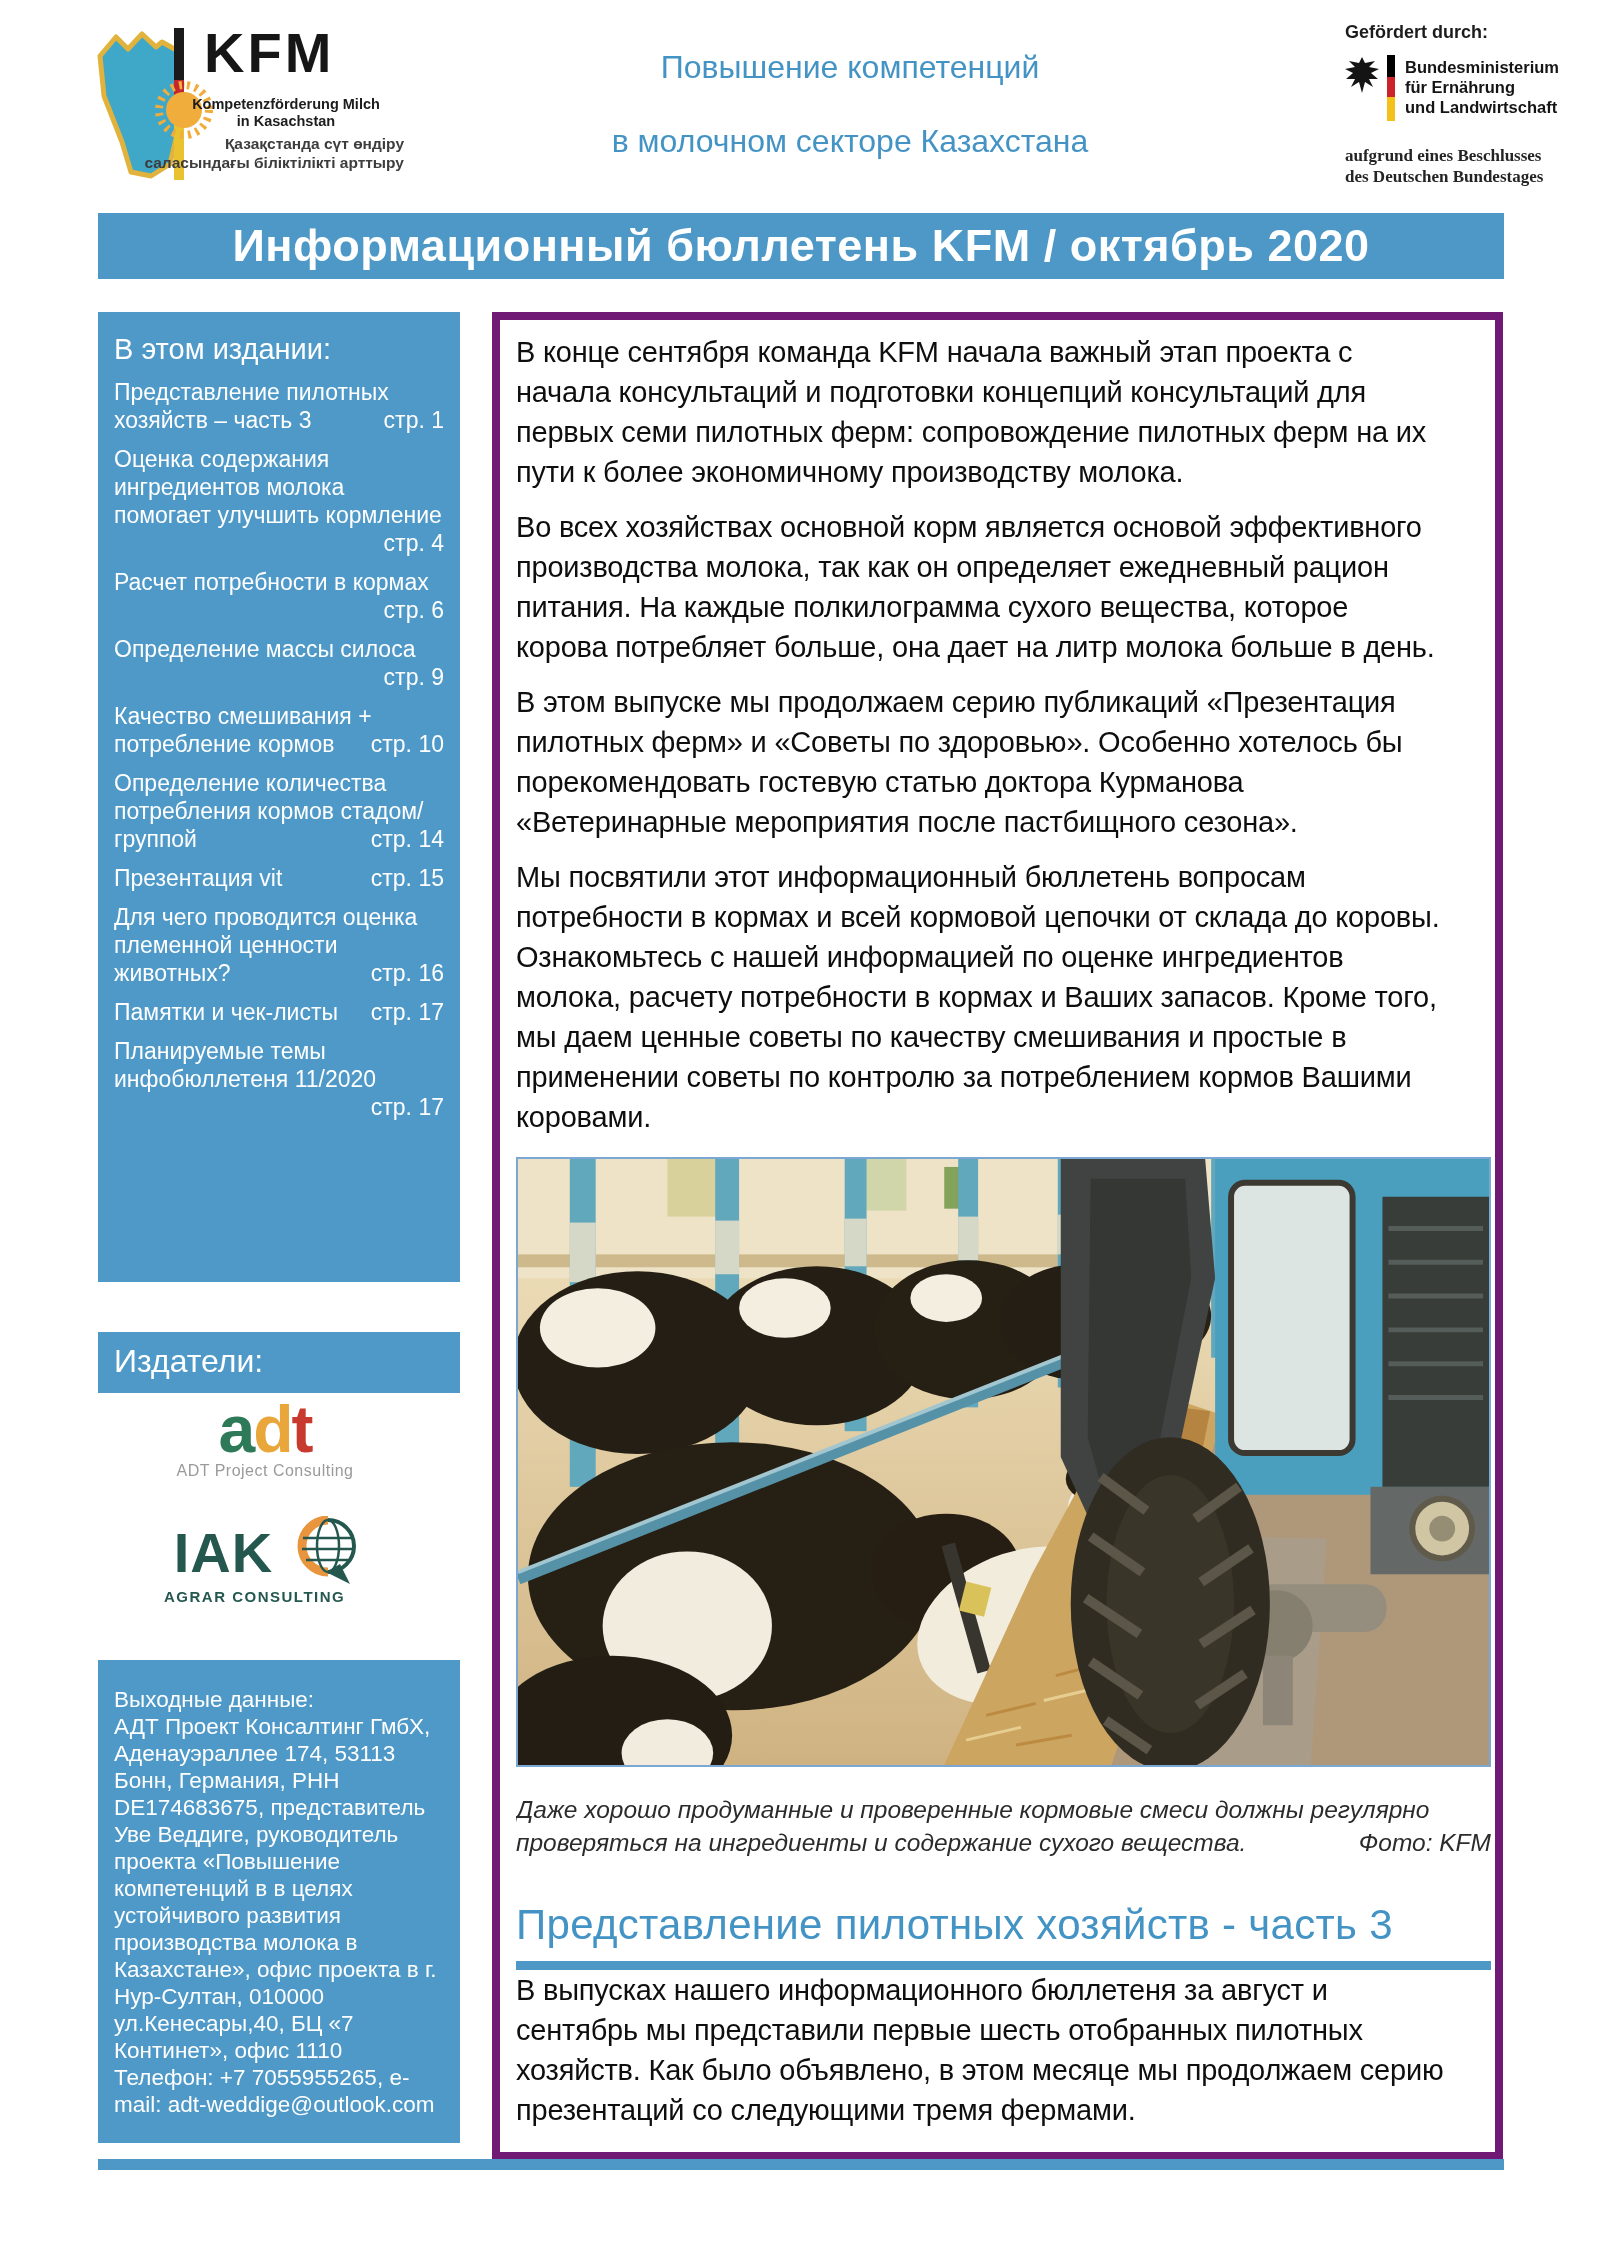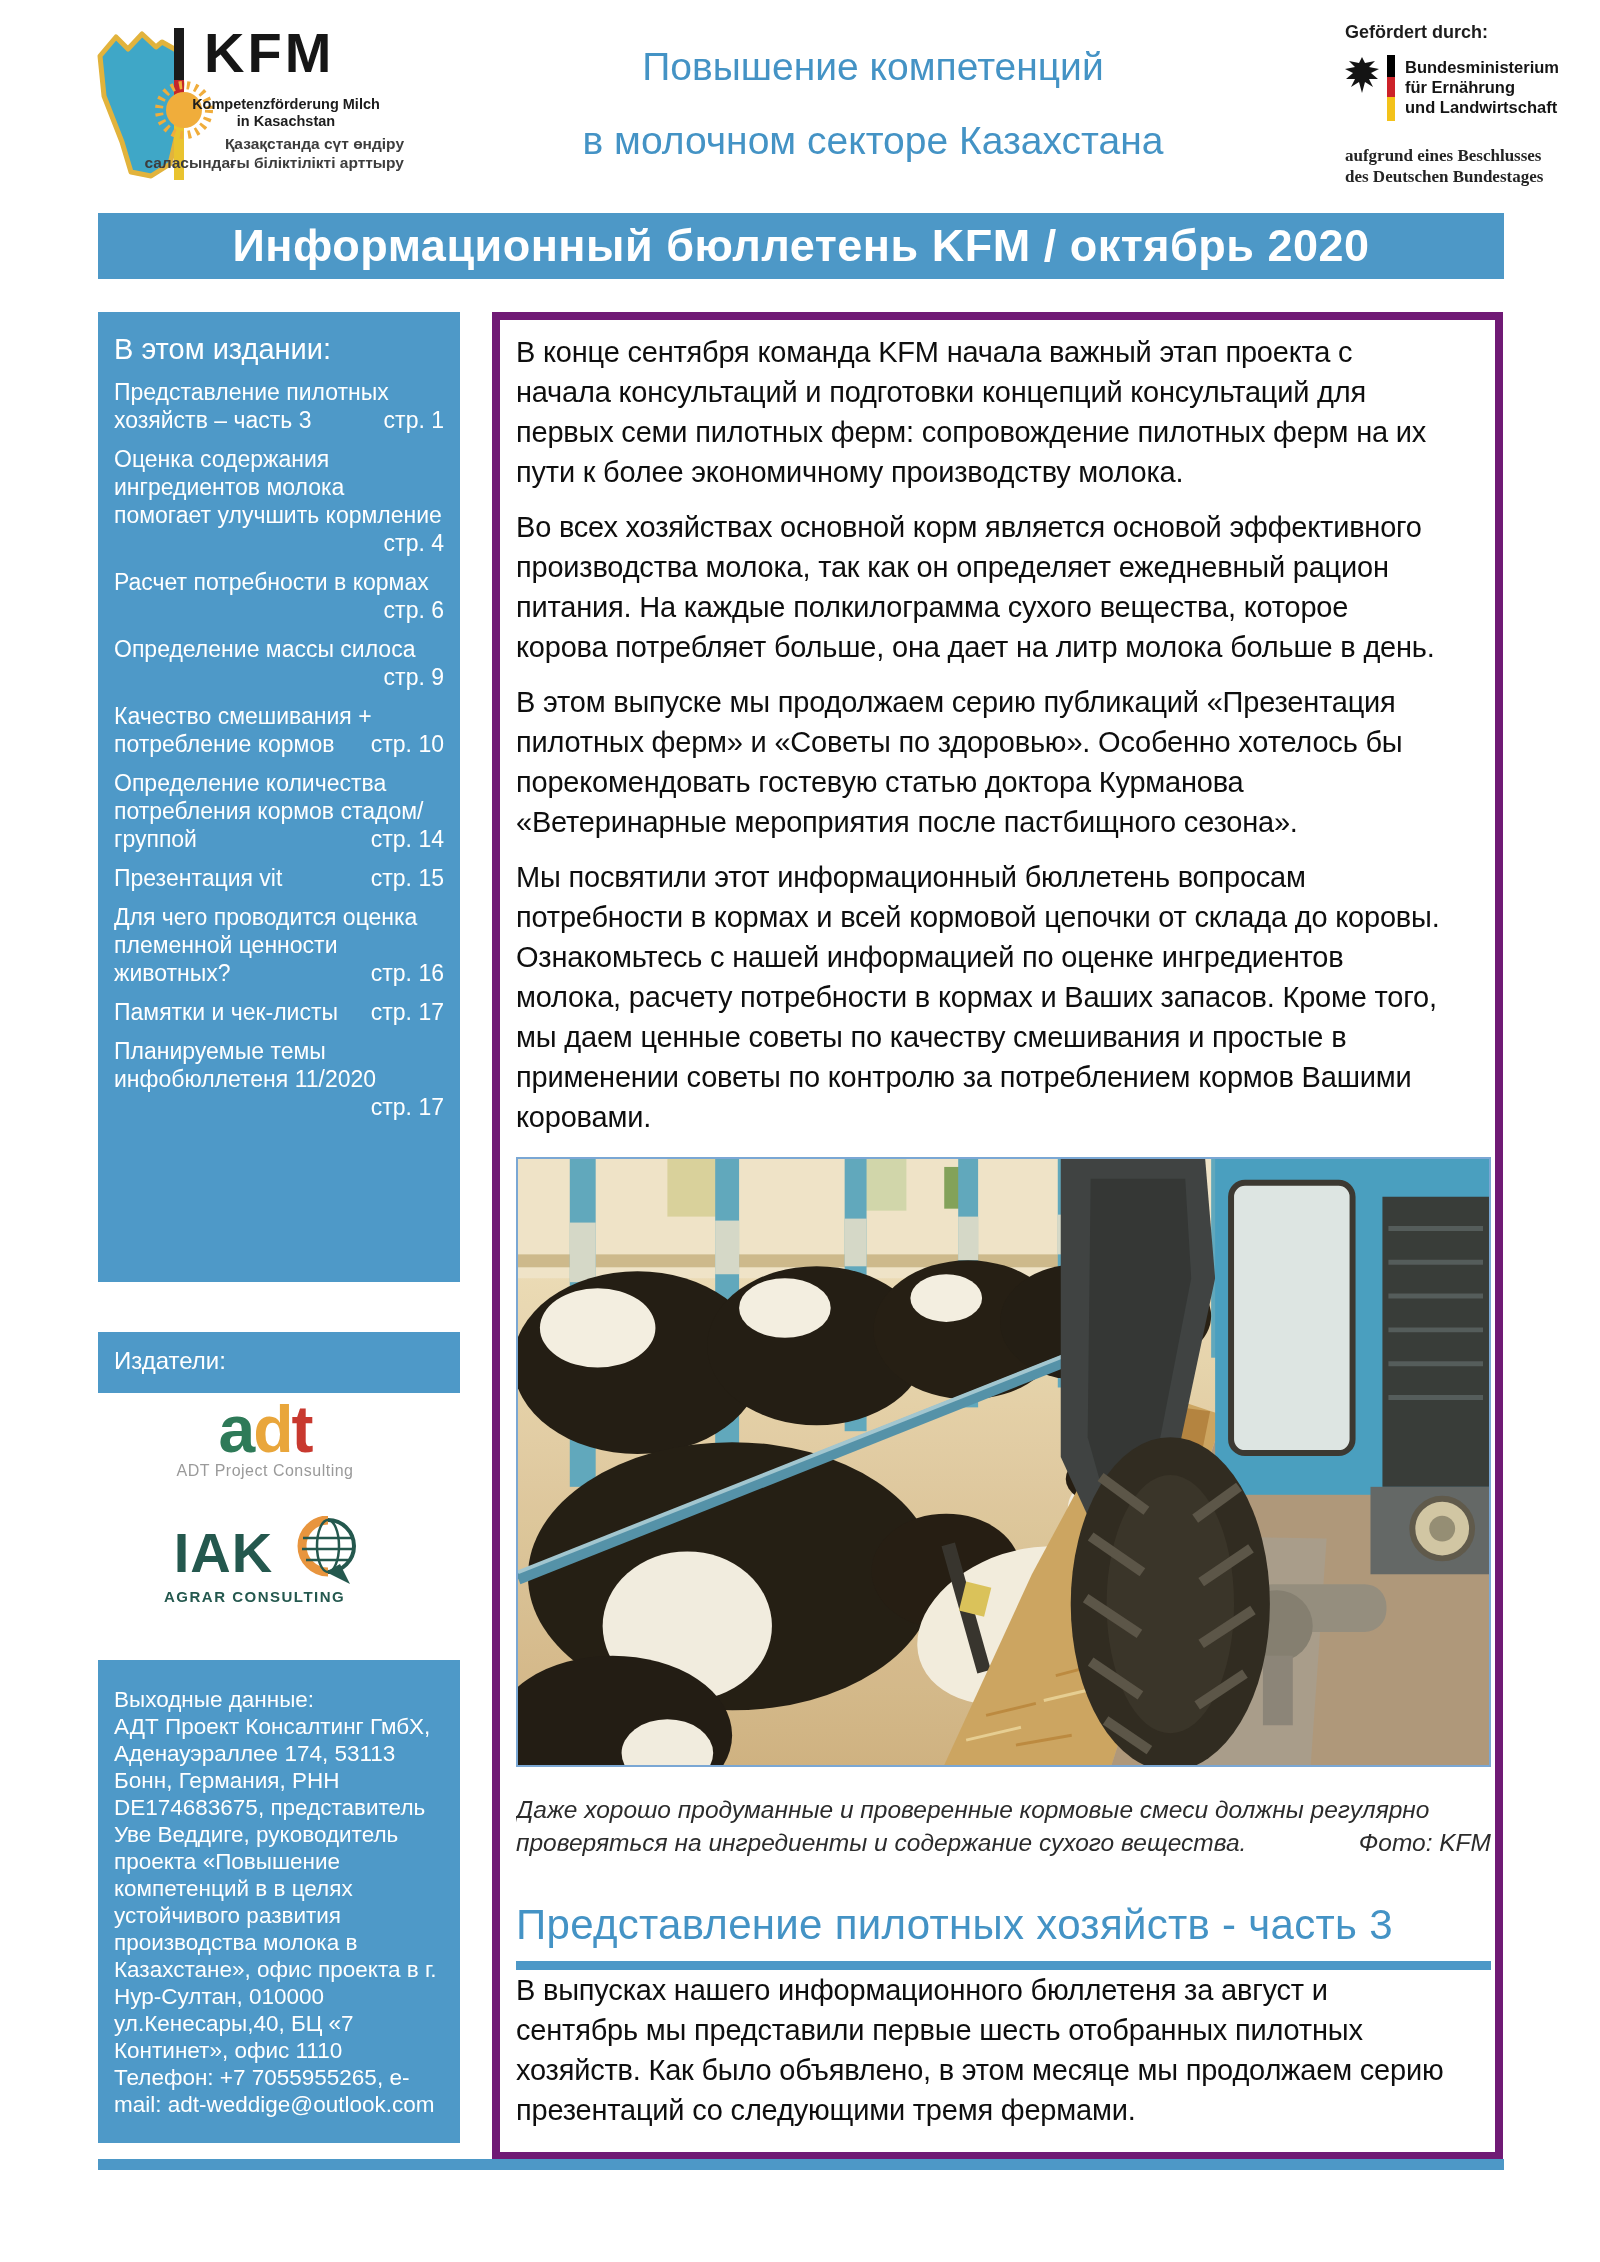"Повышение компетенций" .header-title { font-size: 39px -> 32px; left: 493px -> 470px }
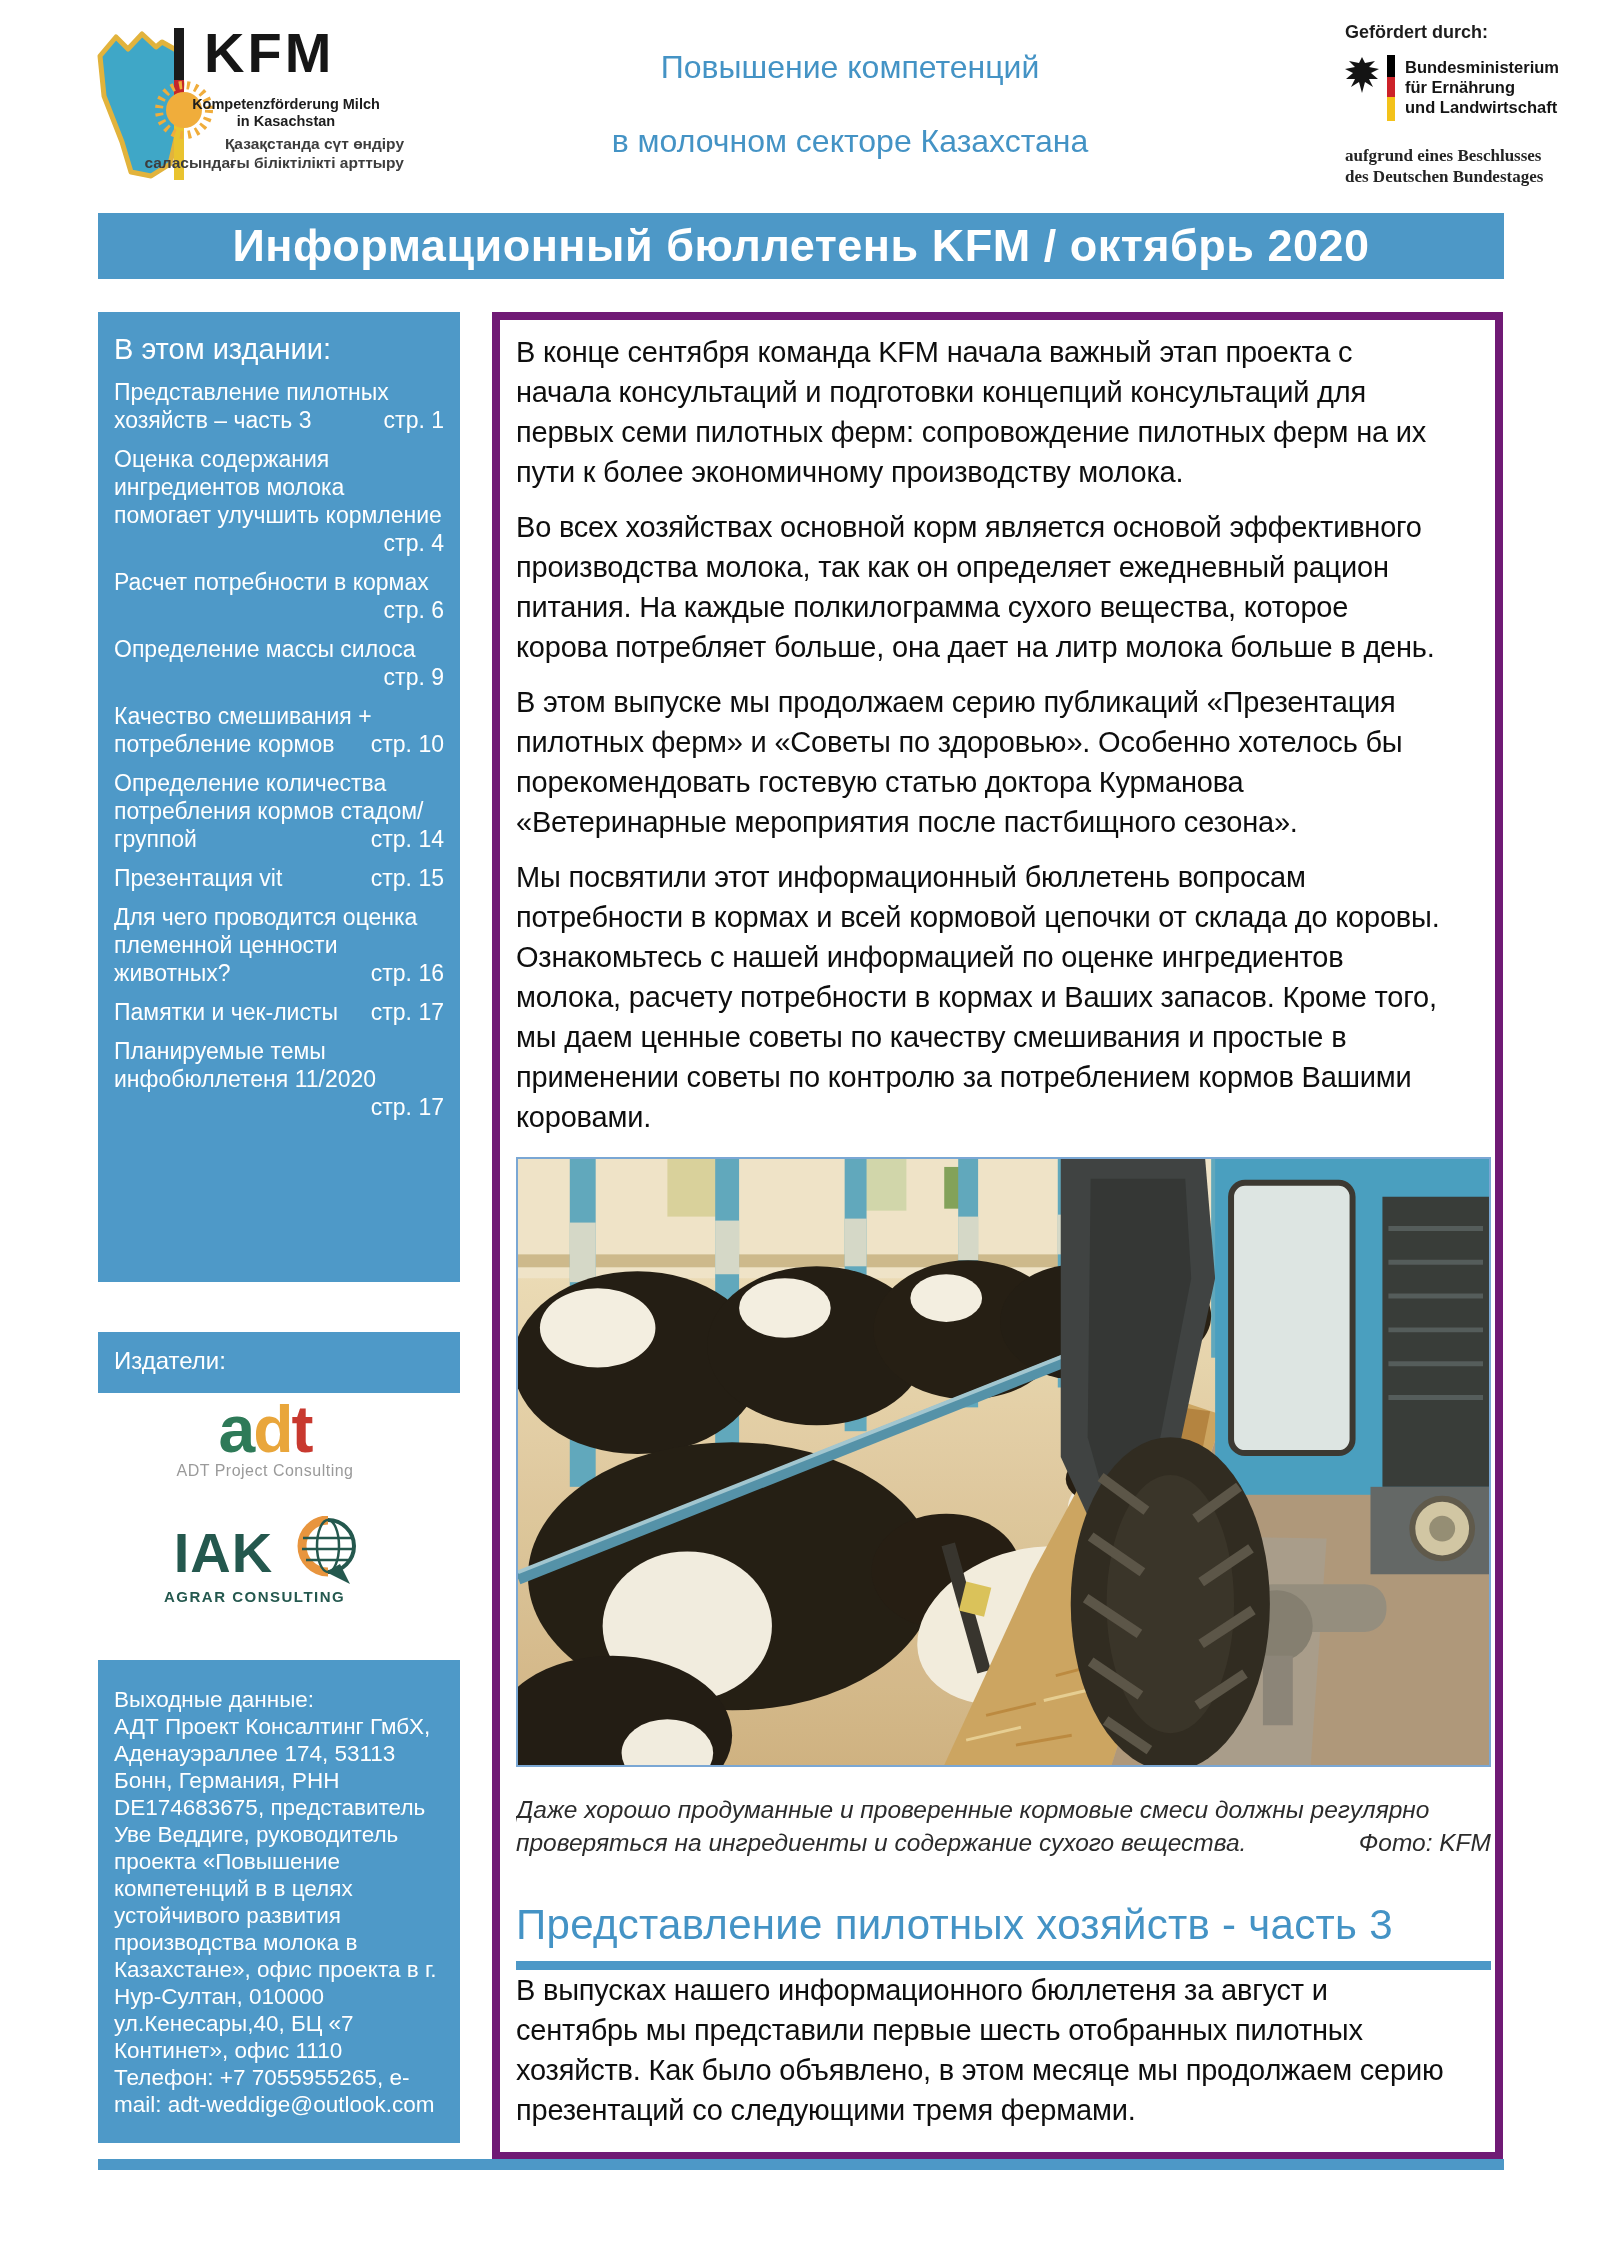"Издатели:" .pub-banner { font-size: 24px -> 32px }
